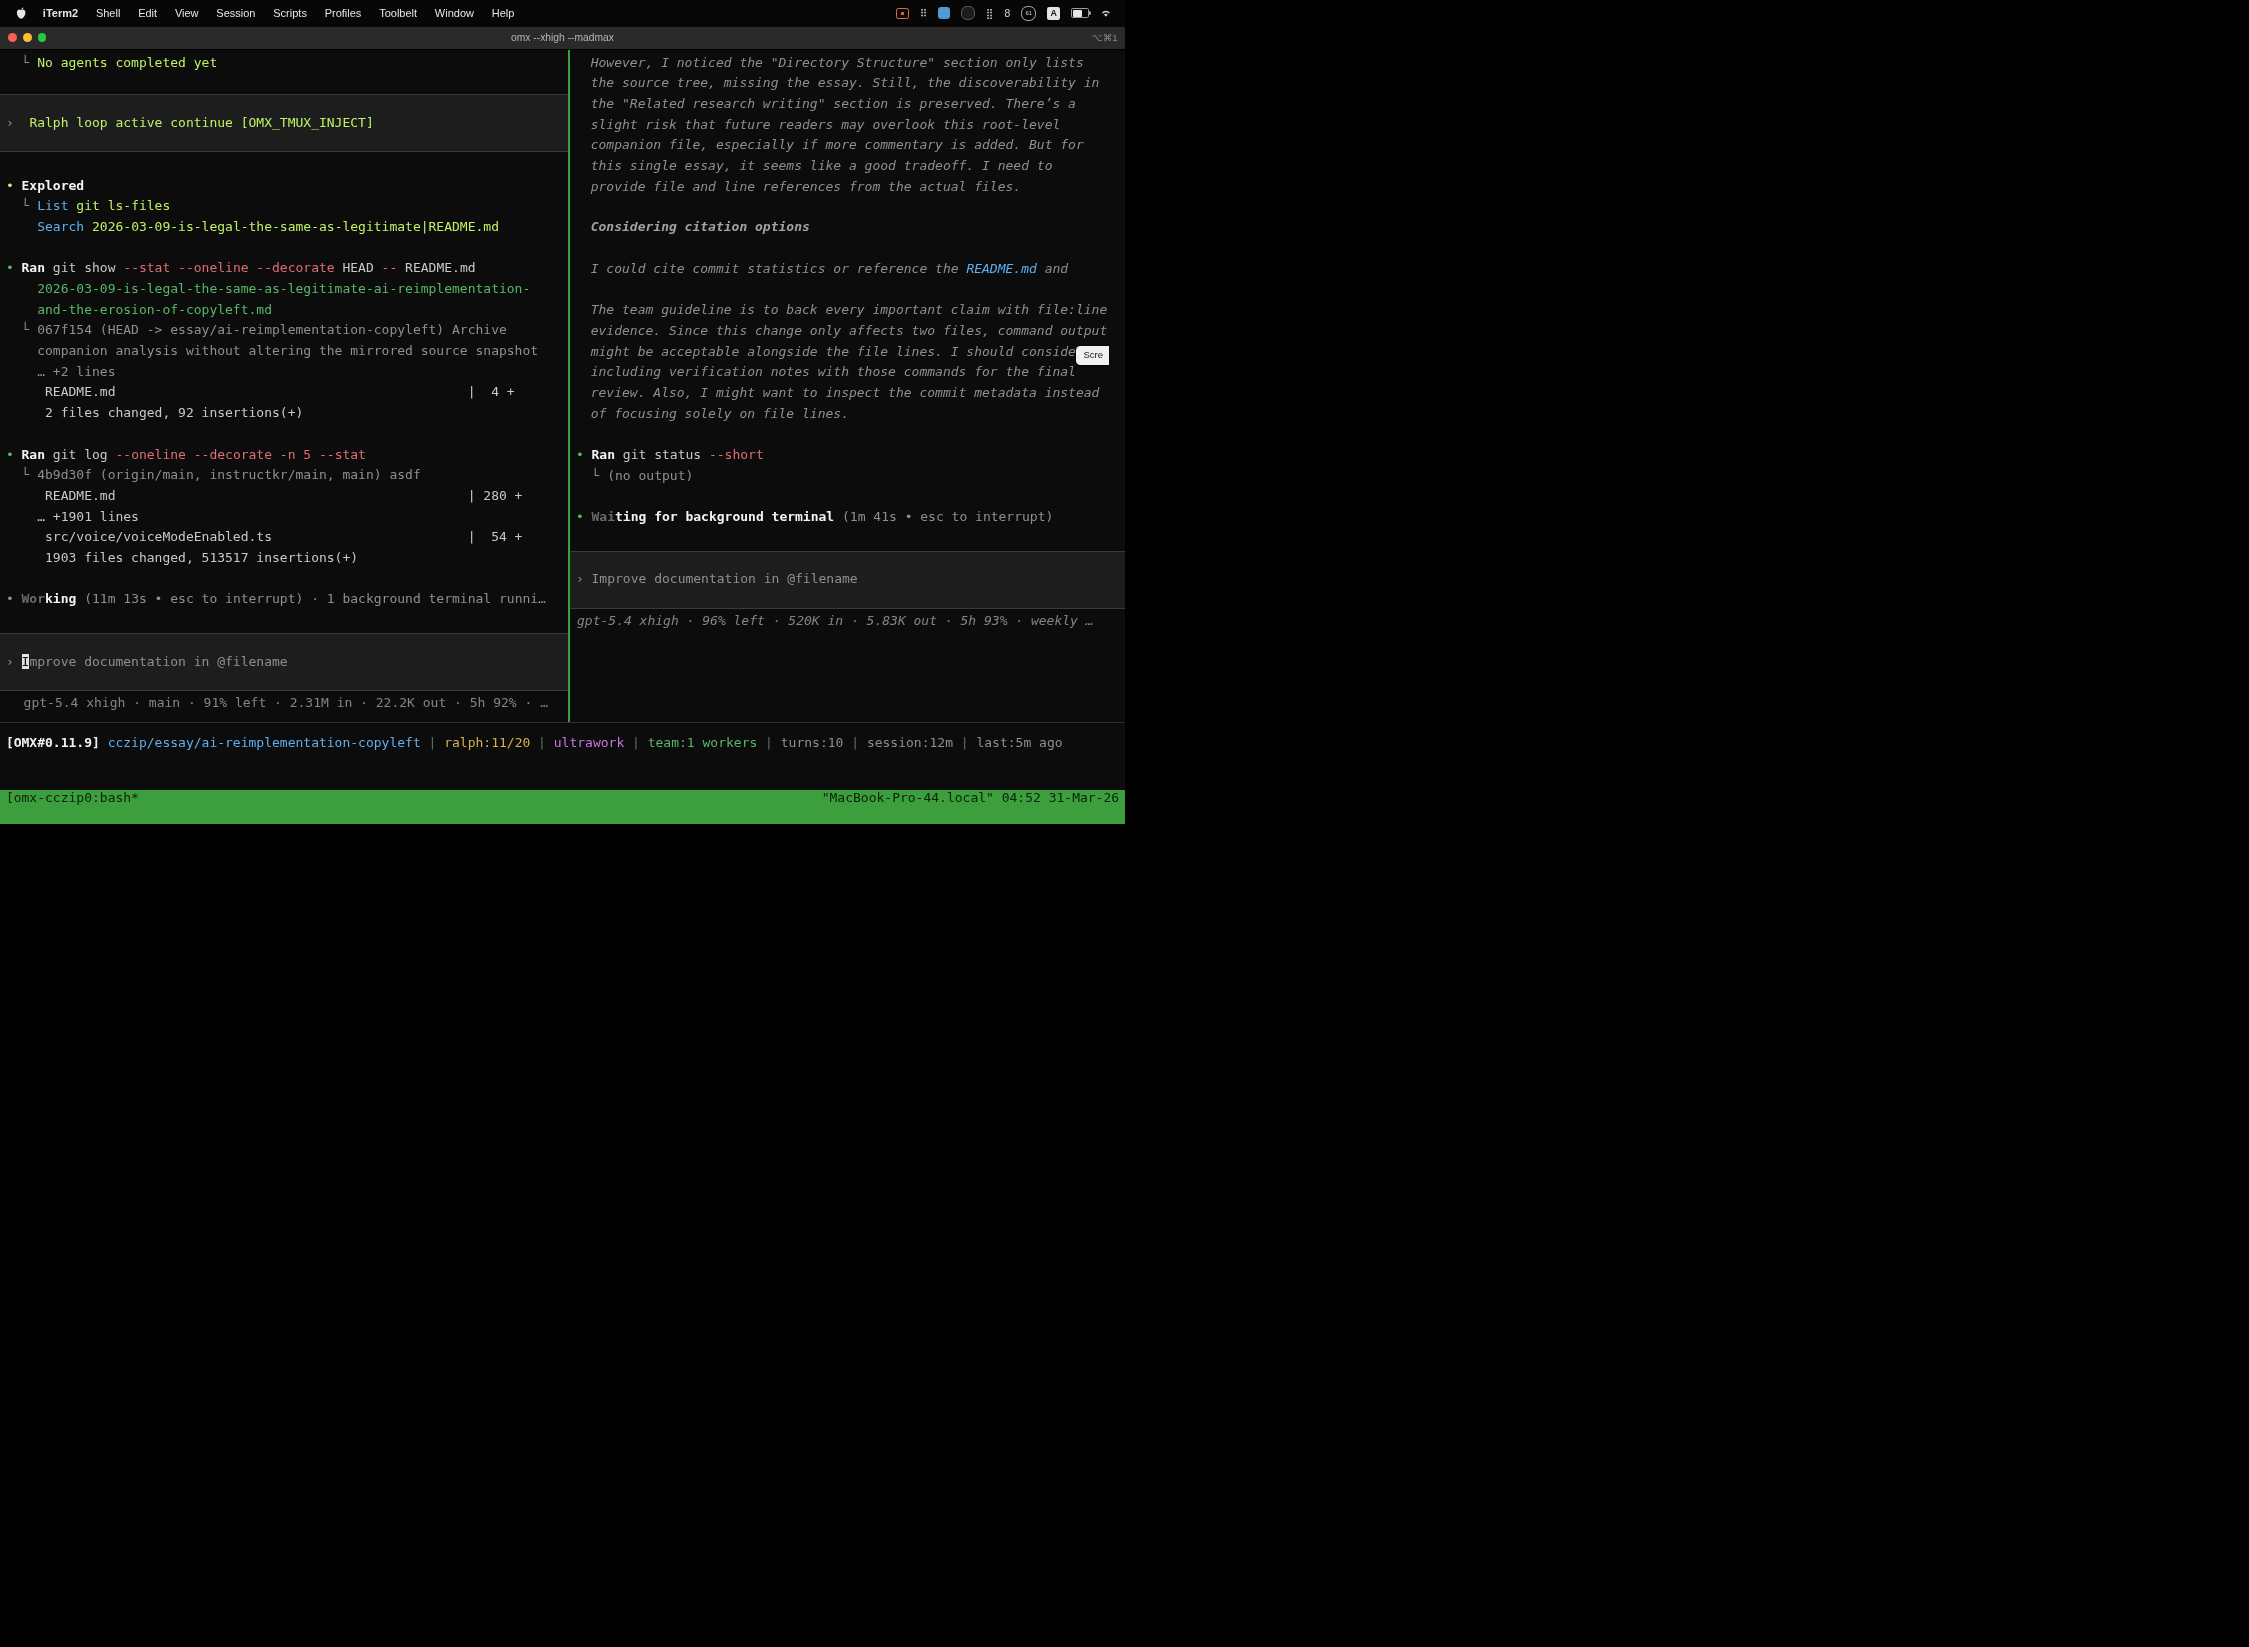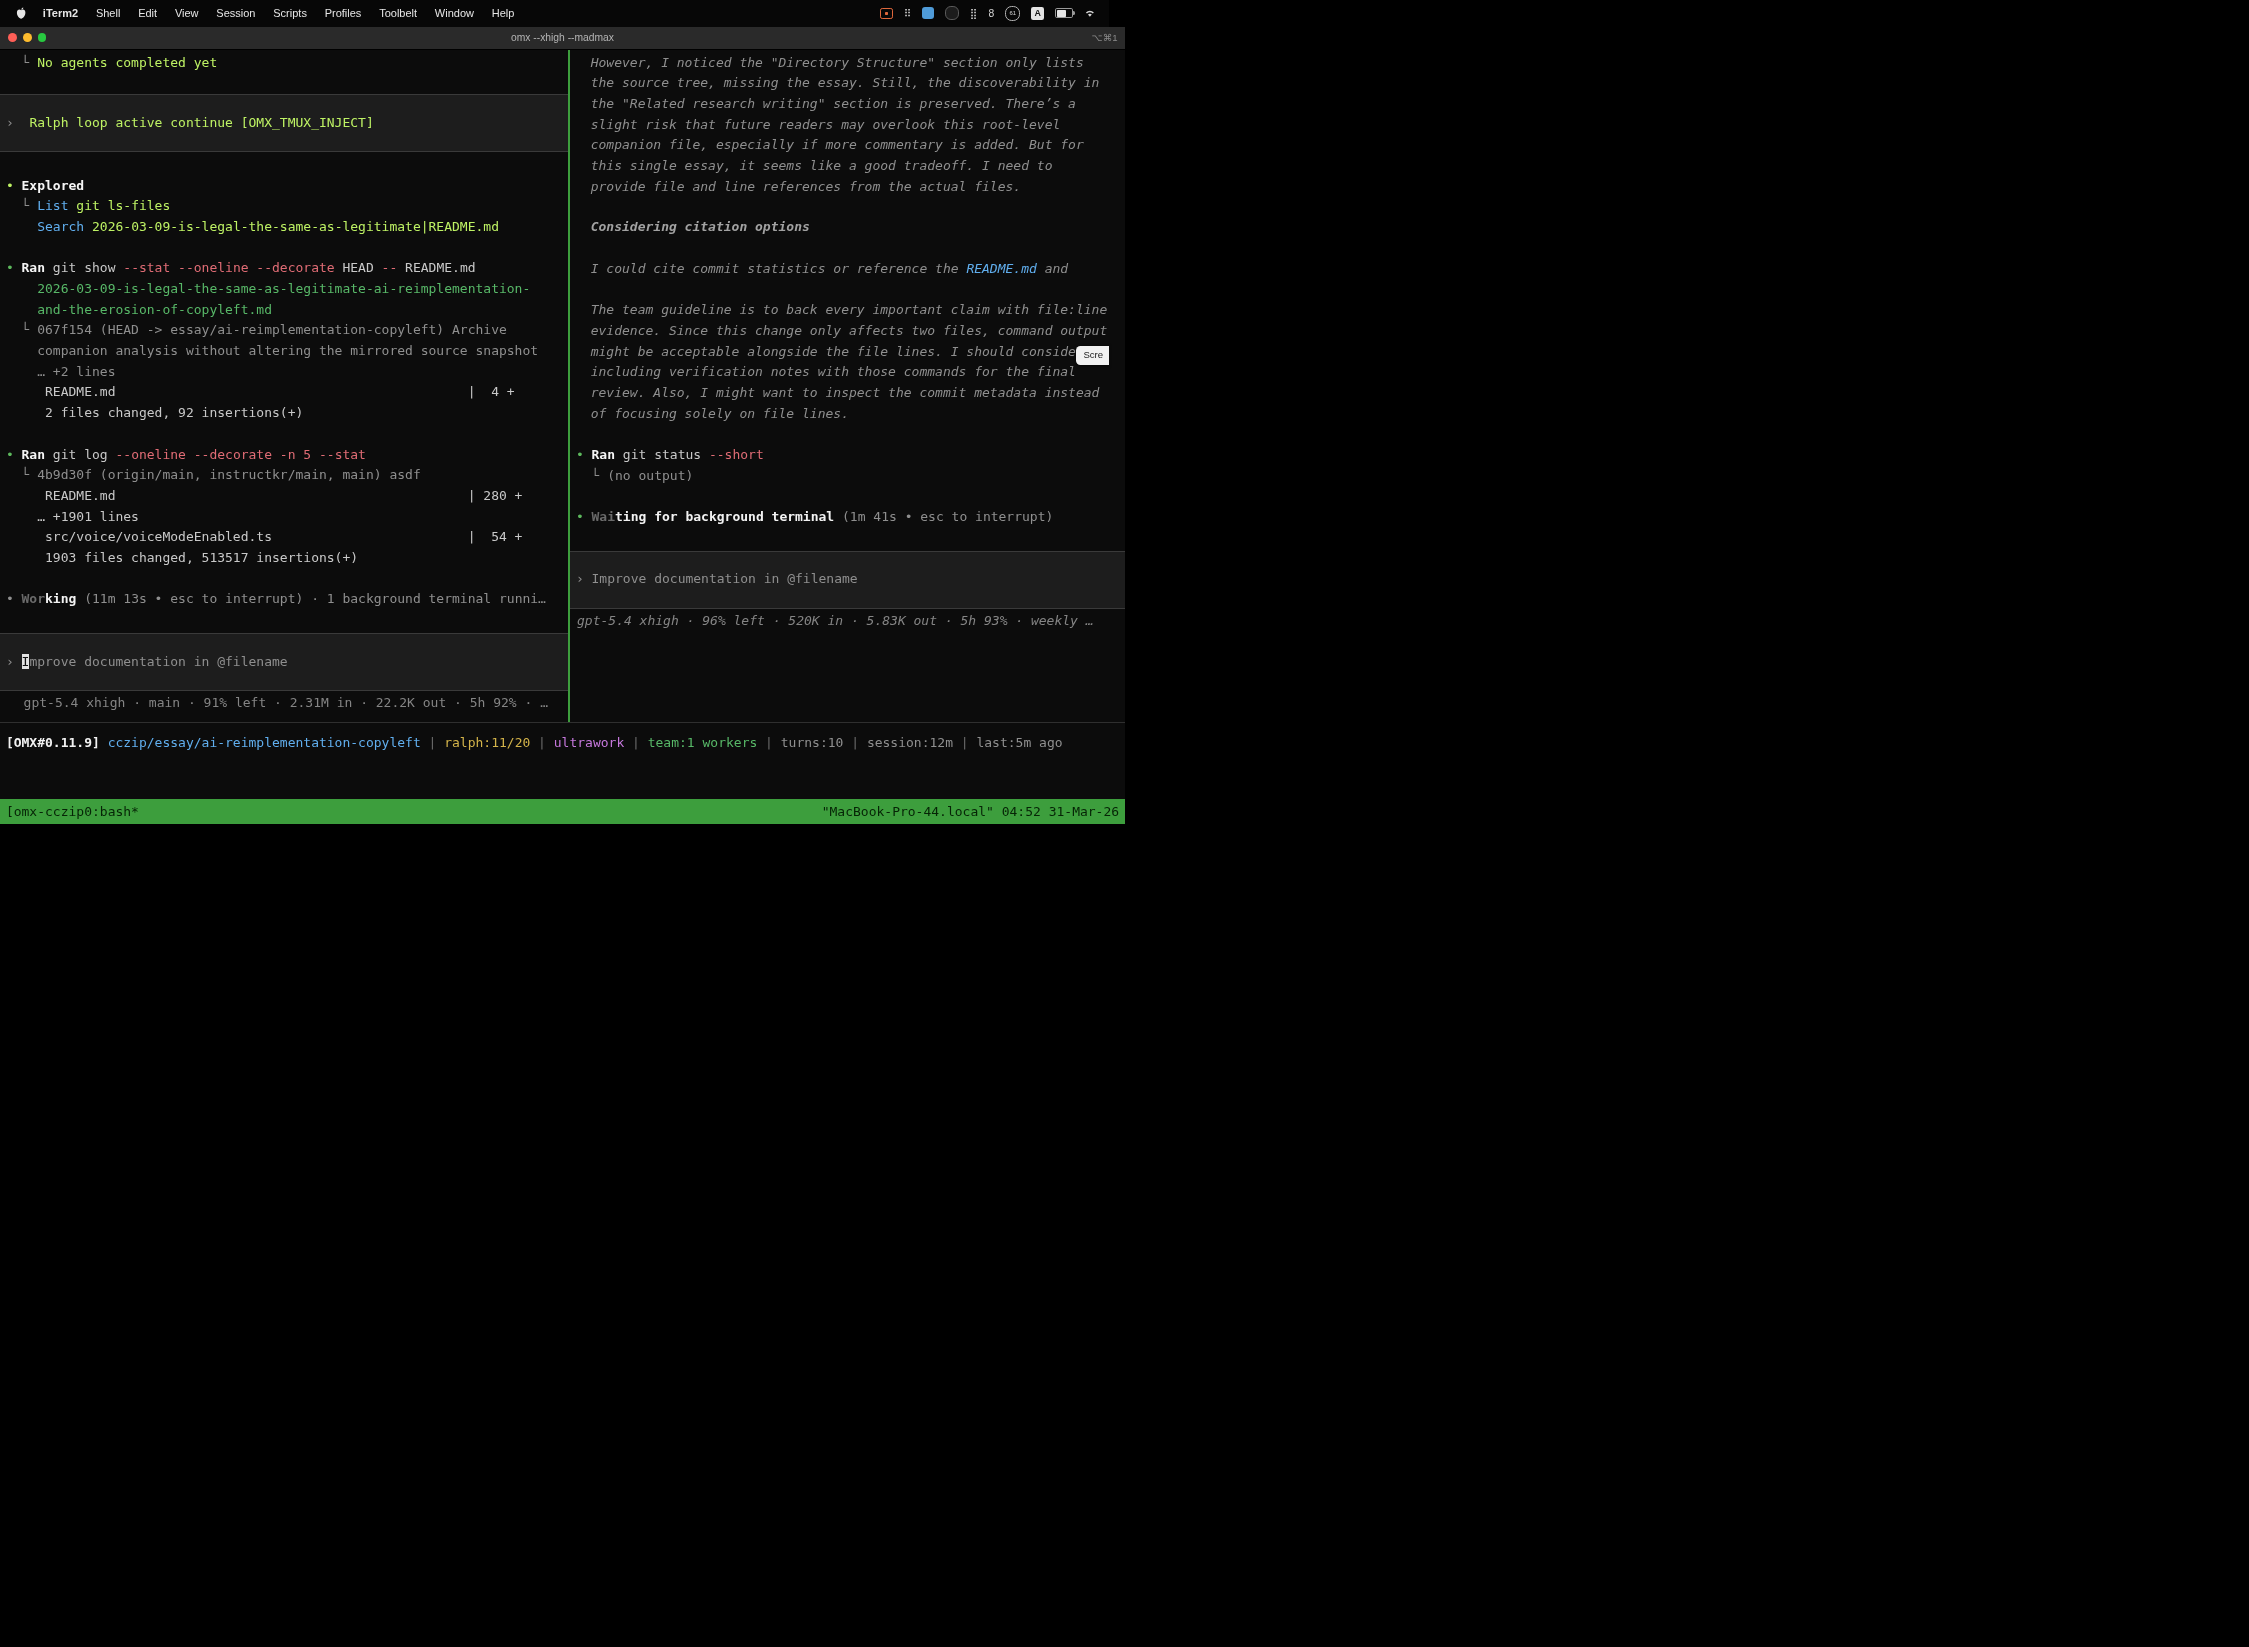"iTerm2" .menu-bar { right: 16px -> 0 }
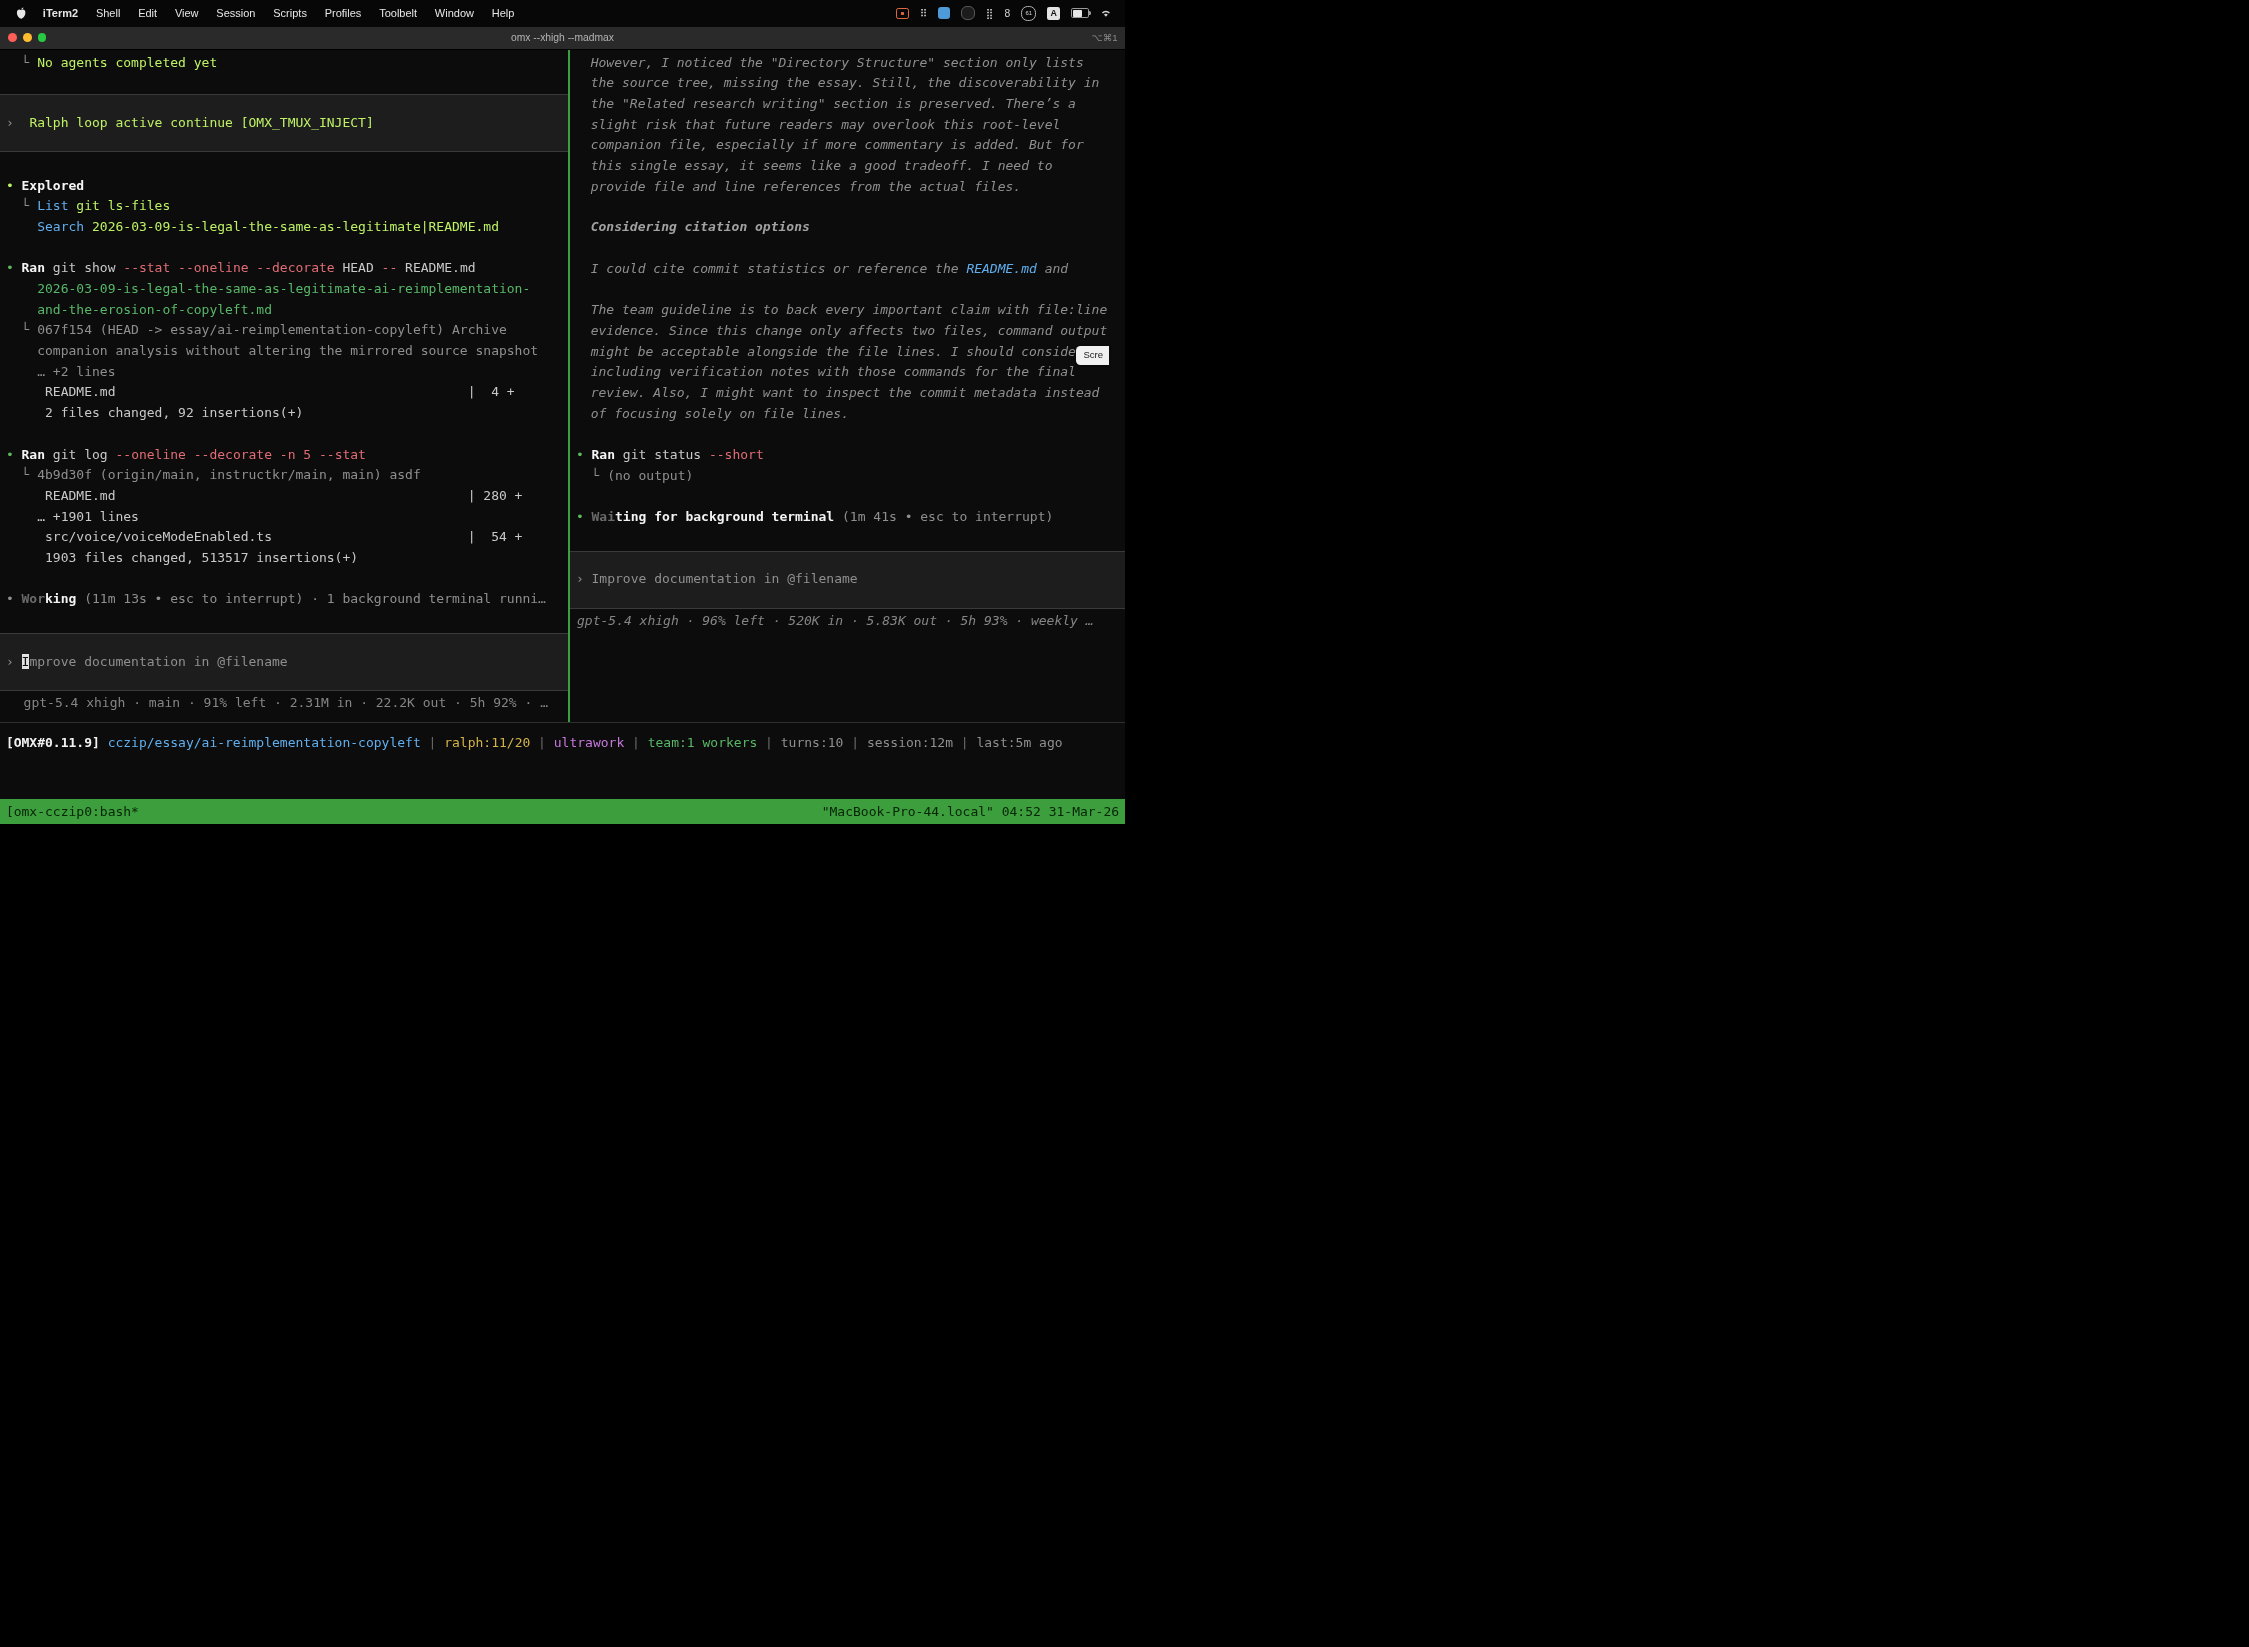"[omx-cczip0:bash*" .tmux-bar { align-items: center -> none; height: 25px -> 34px }
